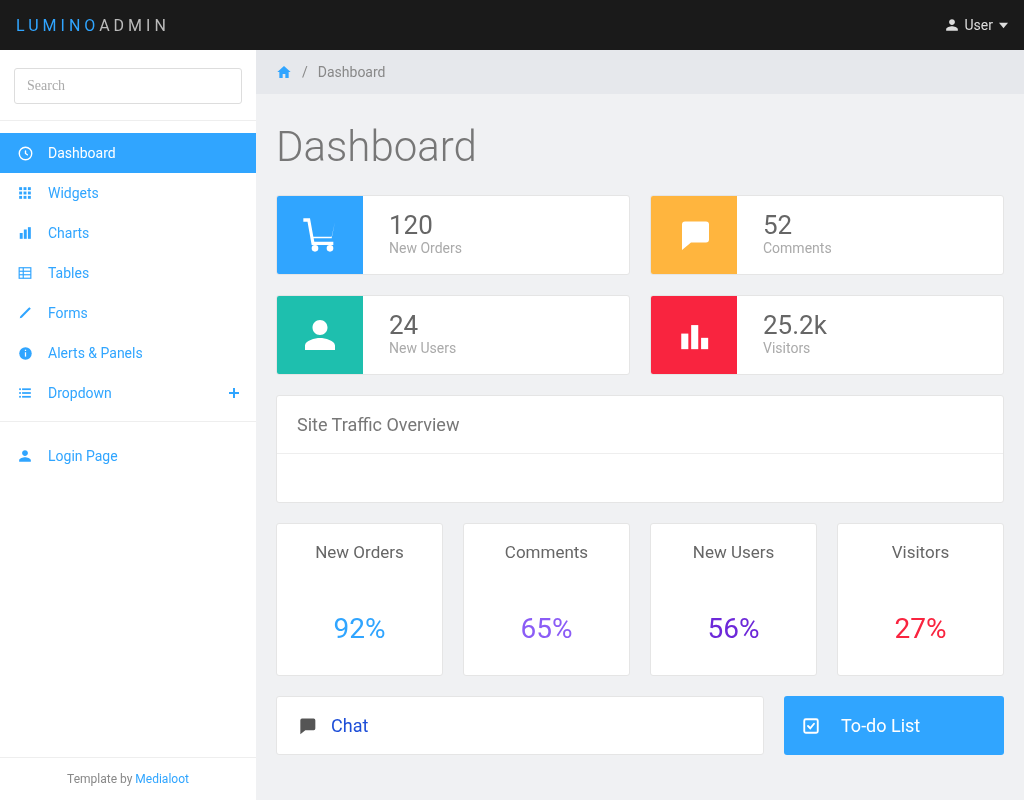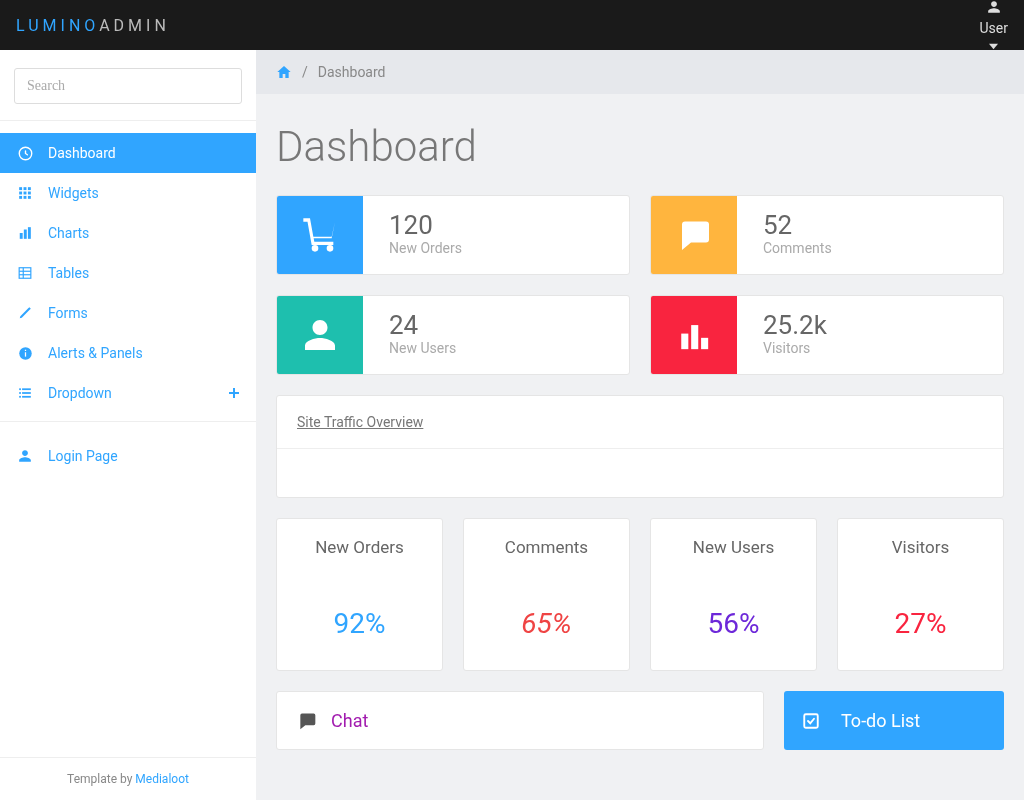"User" .user { flex-direction: column -> none }
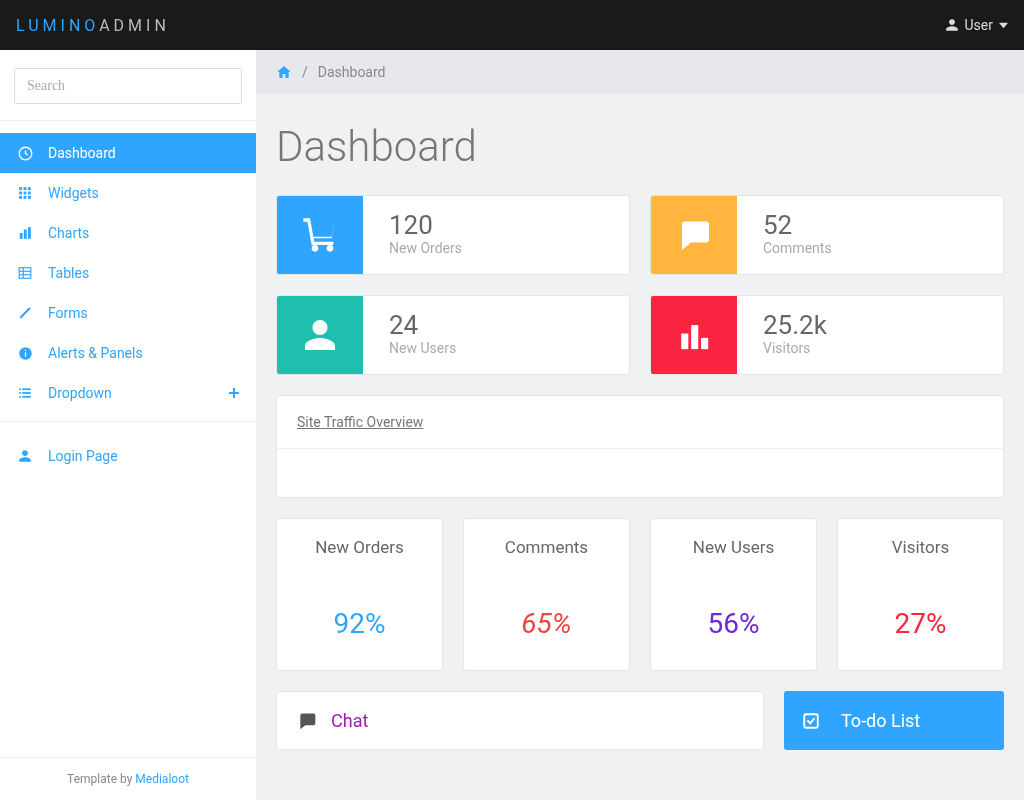"Site Traffic Overview" .panel-head { font-size: 14px -> 18px; text-decoration: underline -> none }
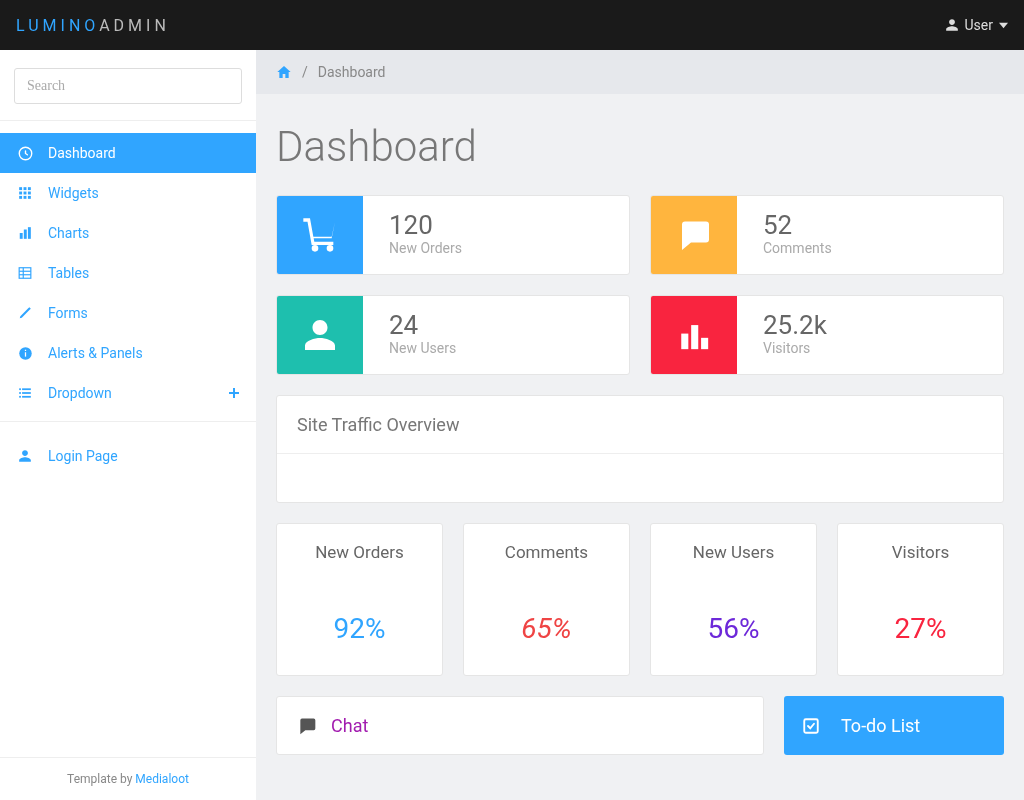"65%" .pv-orange { color: #ef4444 -> #8b5cf6; font-style: italic -> none }
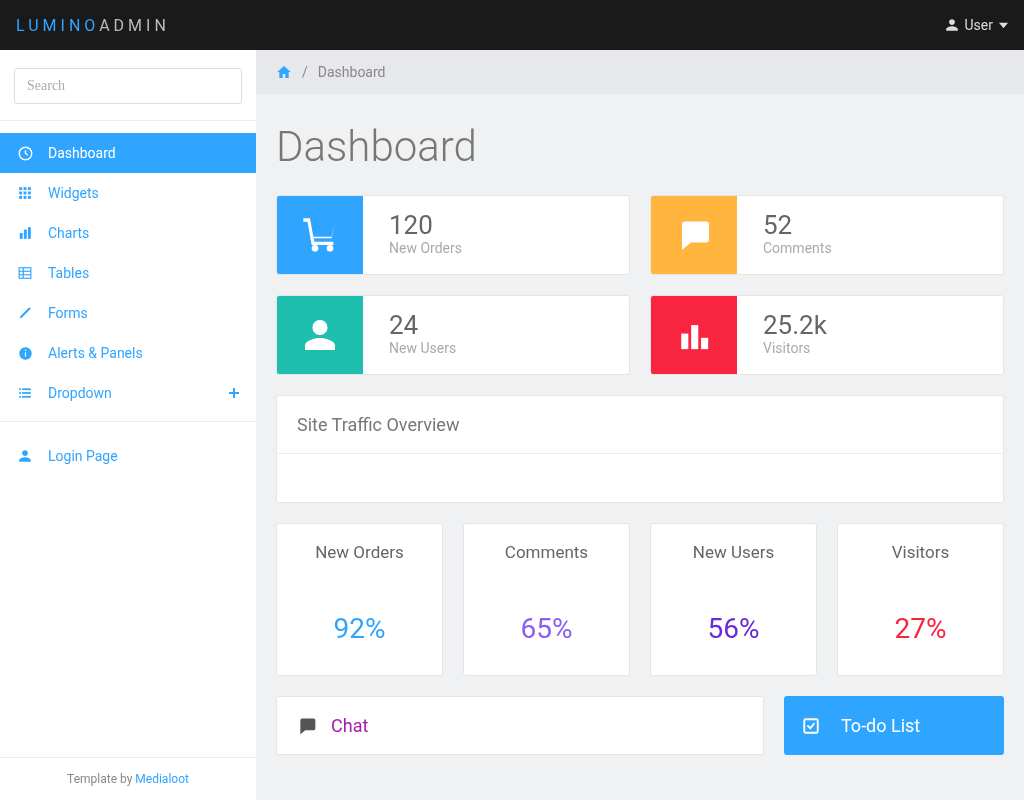"Chat" .chat-head { color: #a21caf -> #1d4ed8 }
